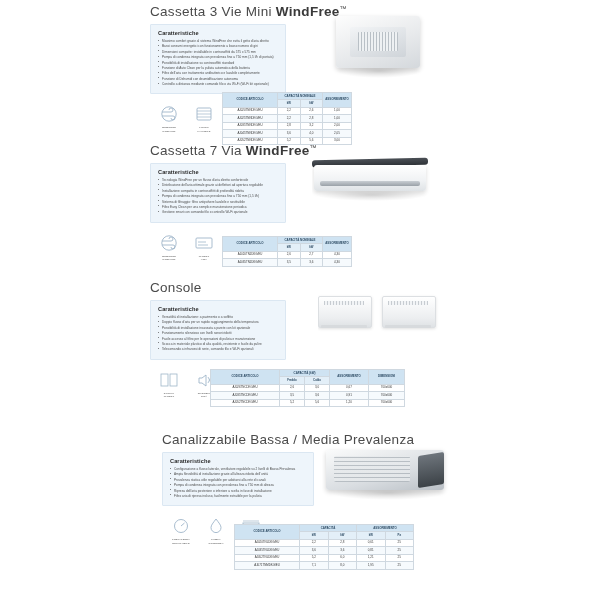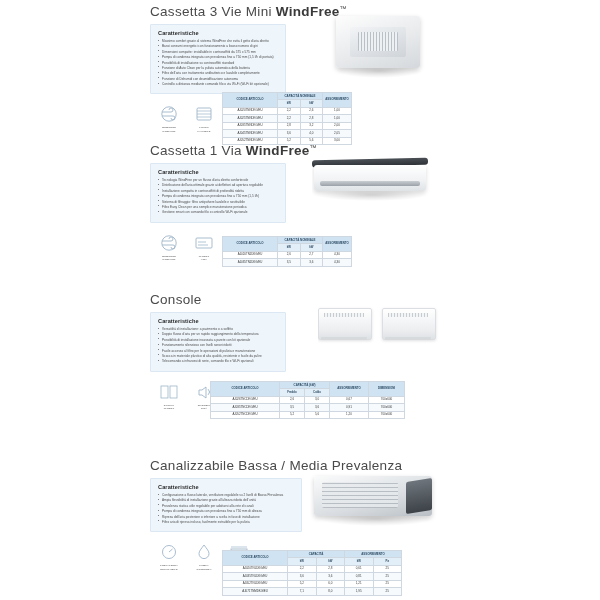"Cassetta 1 Via" span { text: 1 -> 7 }
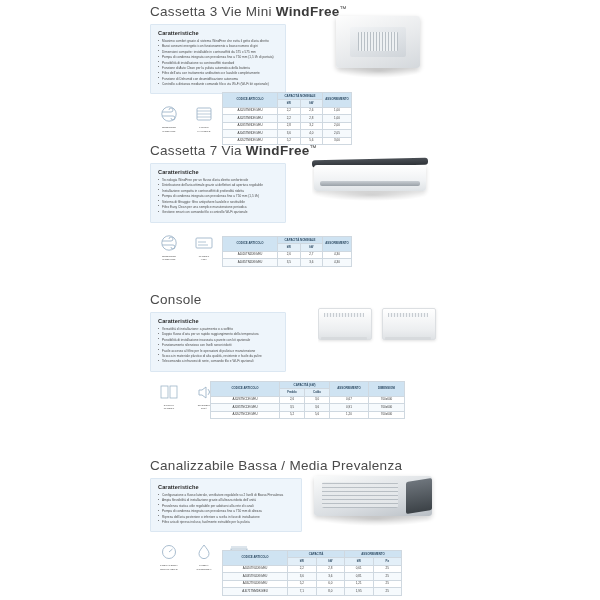"Console" div.section { top: 292px -> 280px }
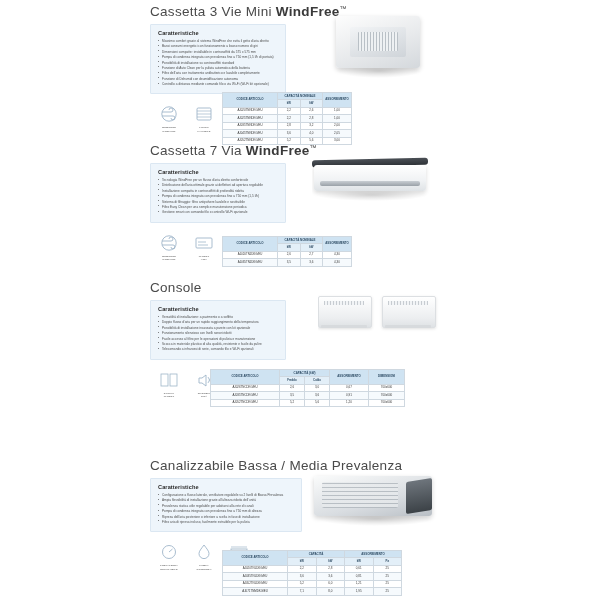"Canalizzabile Bassa / Media Prevalenza" div.section { left: 0 -> 12px; margin-top: 26px -> none }
